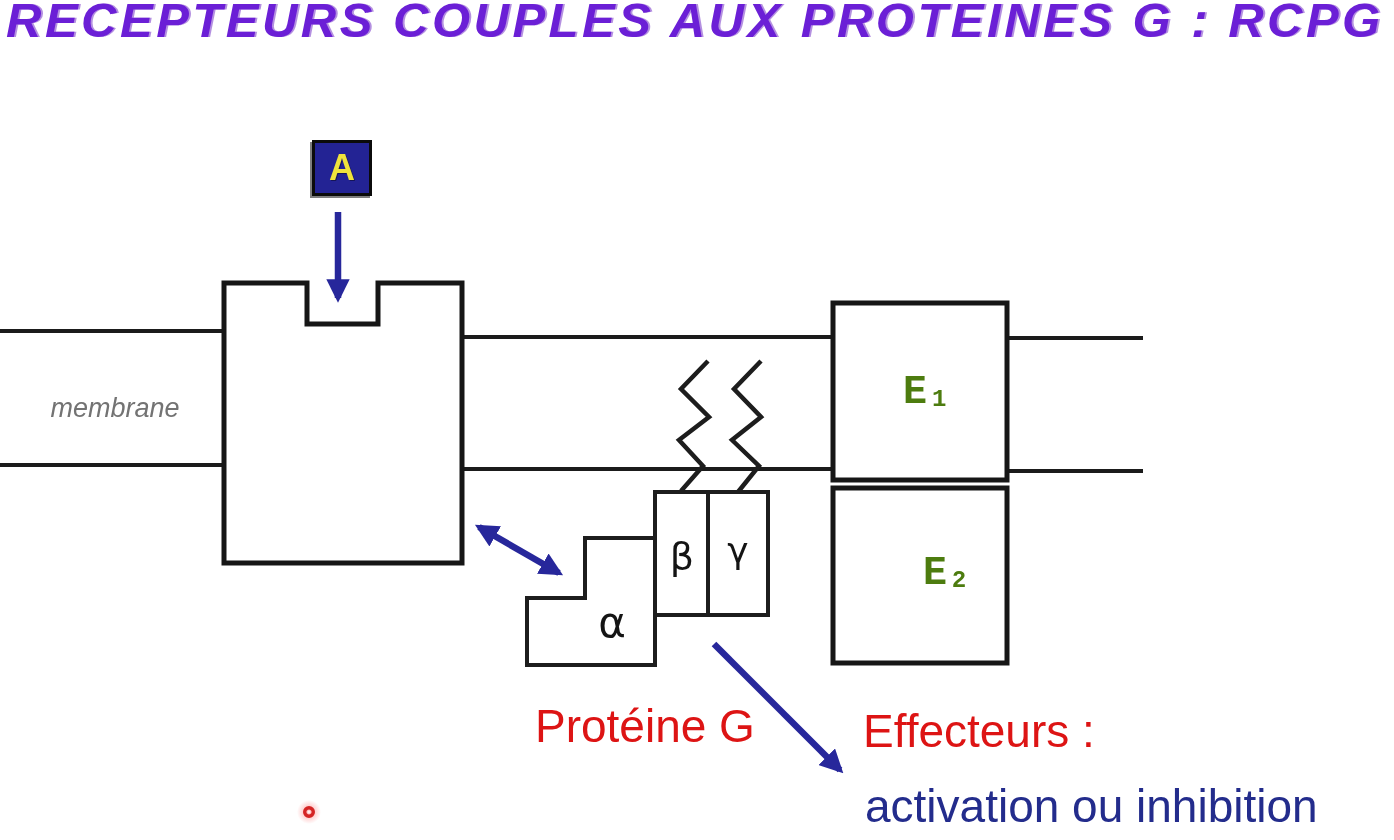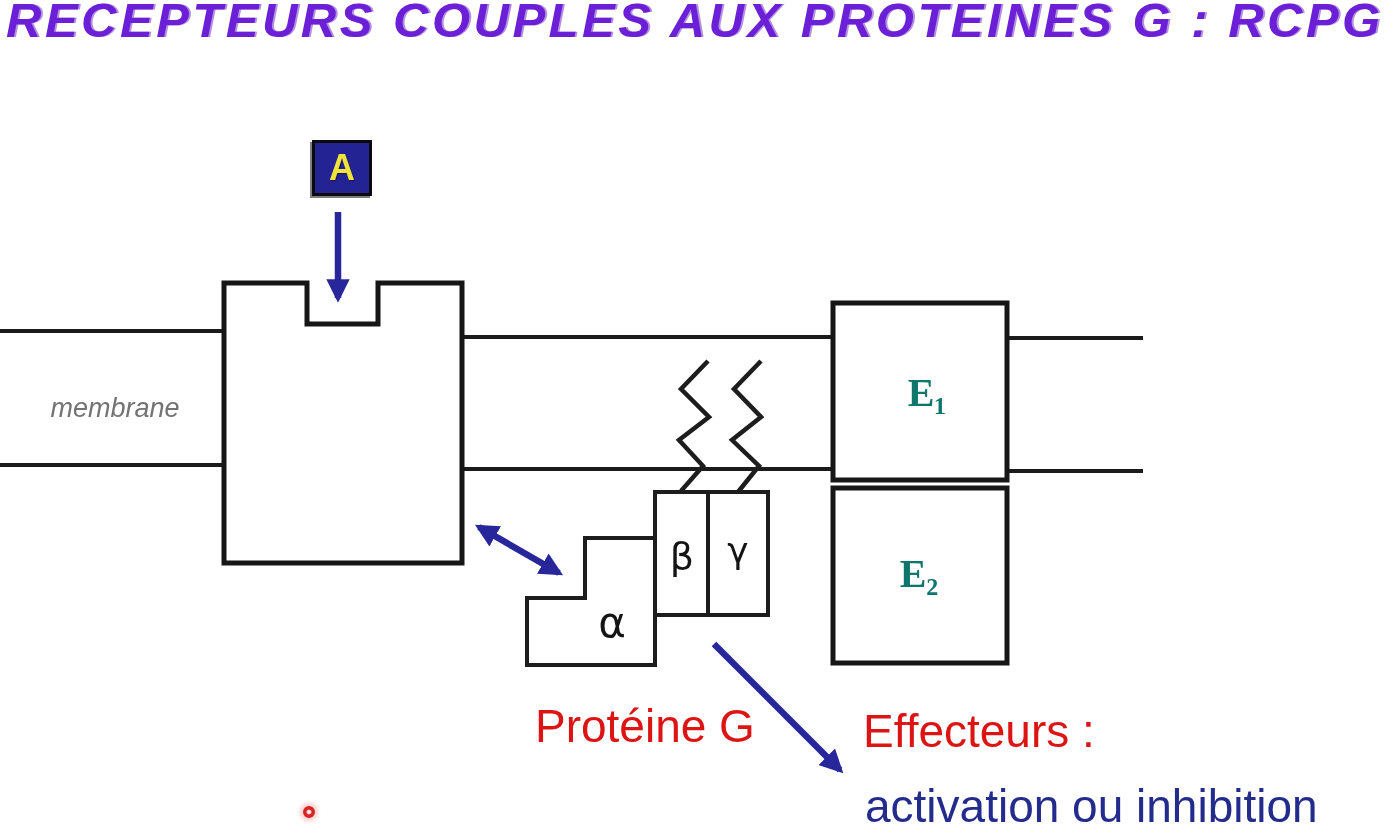"E₁" .e-label { color: #0f766e -> #4d7c0f; font-family: Liberation Serif, serif -> Liberation Mono, monospace }
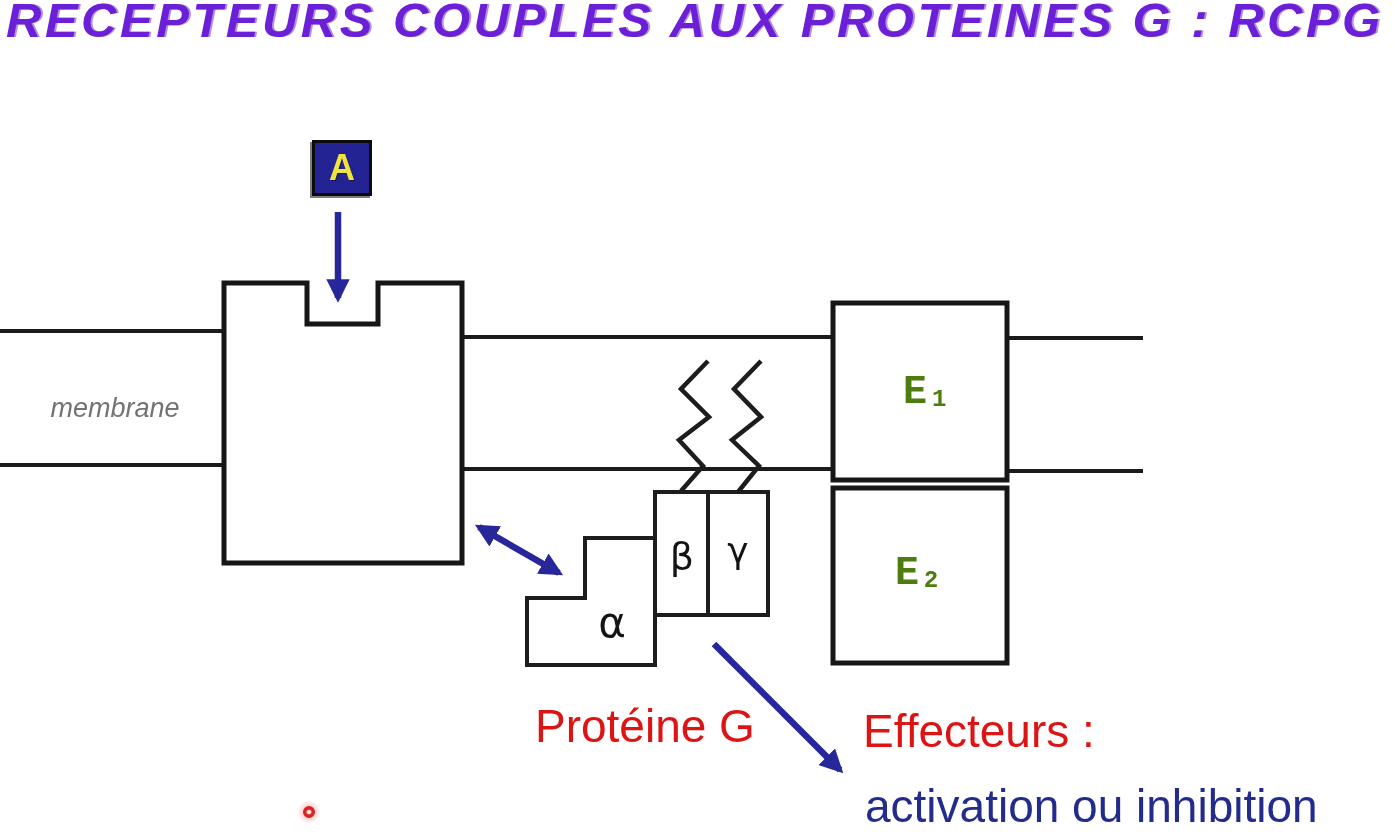"E₂" .e2-label { left: 919px -> 947px }
